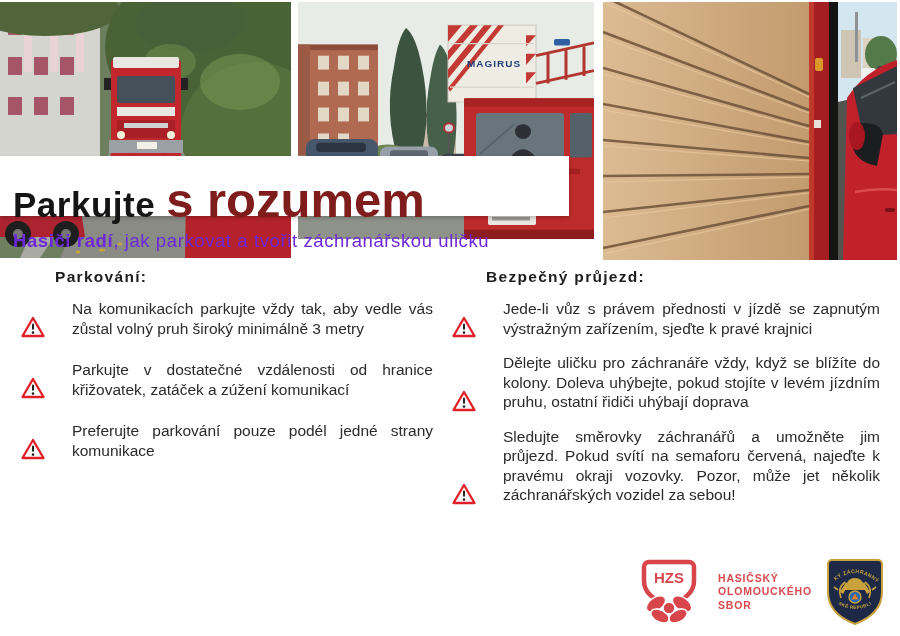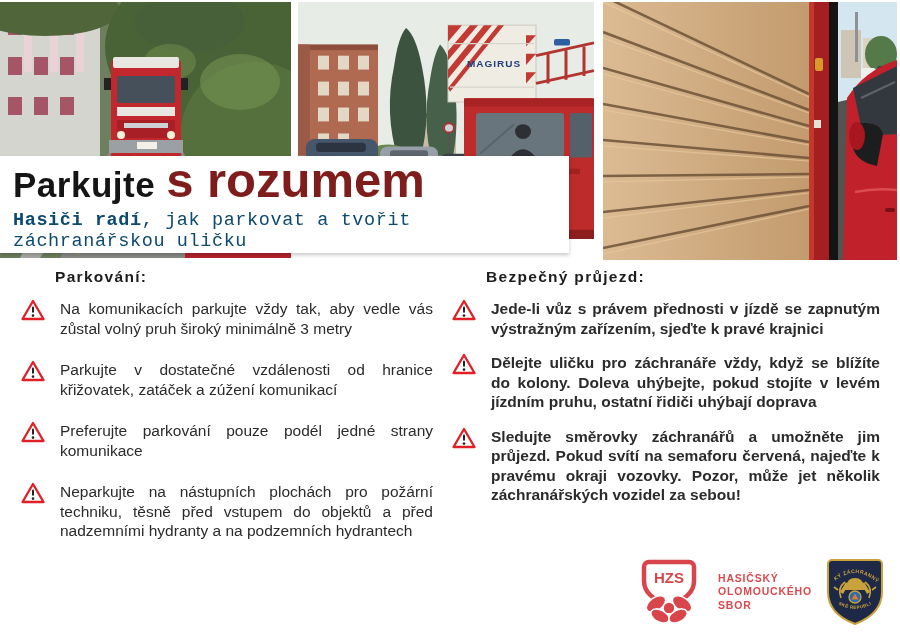"Parkujte" .title-band { height: 97px -> 60px; padding: 0 0 0 13px -> 20px 0 0 13px }
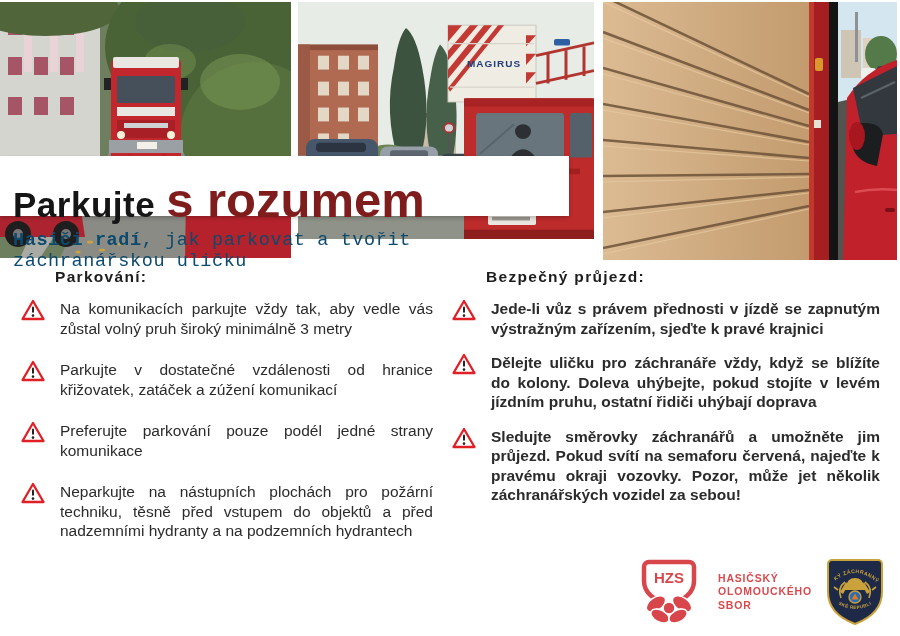"Hasiči radí, jak parkovat a" .subtitle { color: #0c4a6e -> #6d28d9; font-family: Liberation Mono, monospace -> none }
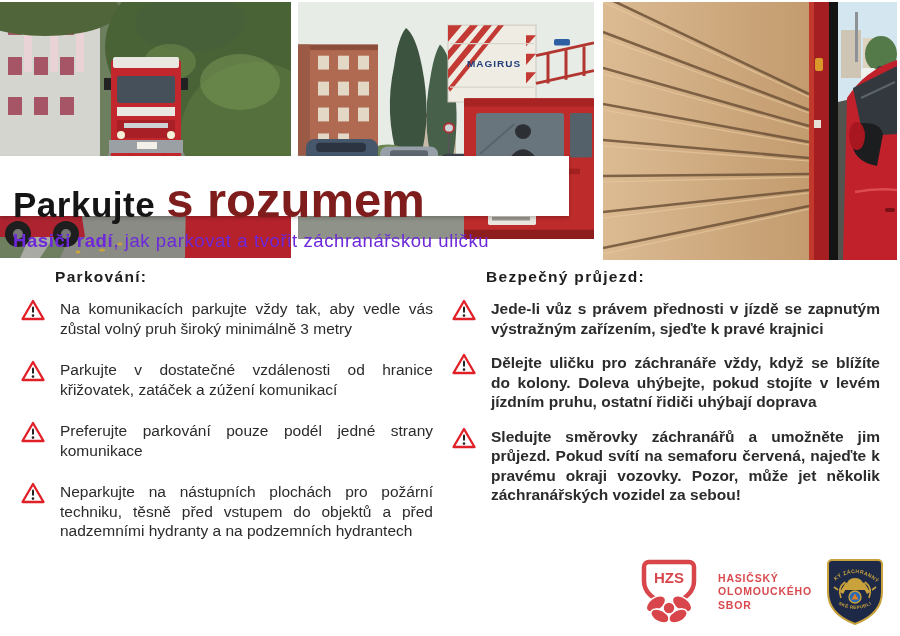"Na komunikacích parkujte vždy tak," .item { align-items: flex-start -> flex-end; gap: 15px -> 27px }
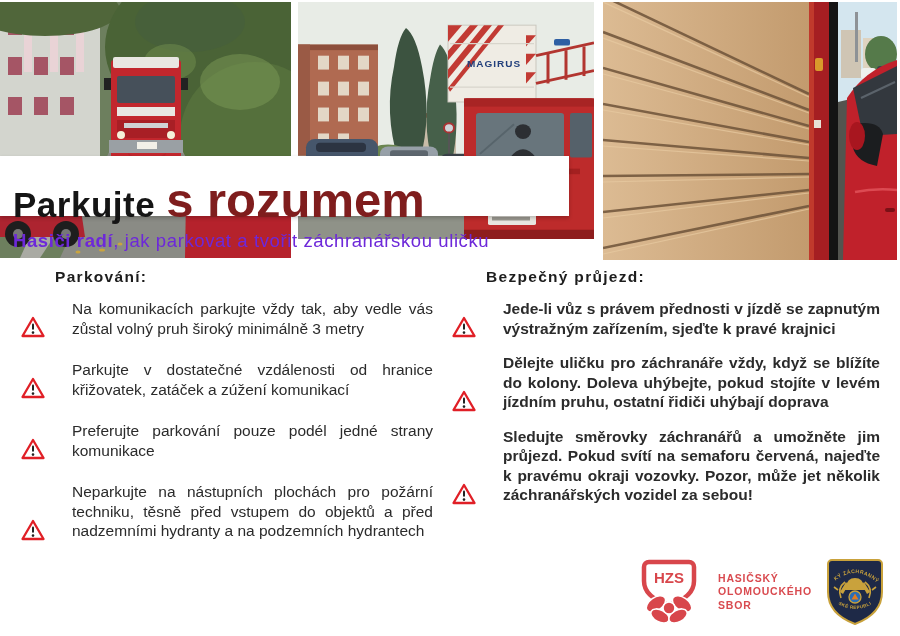"Jede-li vůz s právem přednosti" .col-right .item { font-weight: bold -> none }
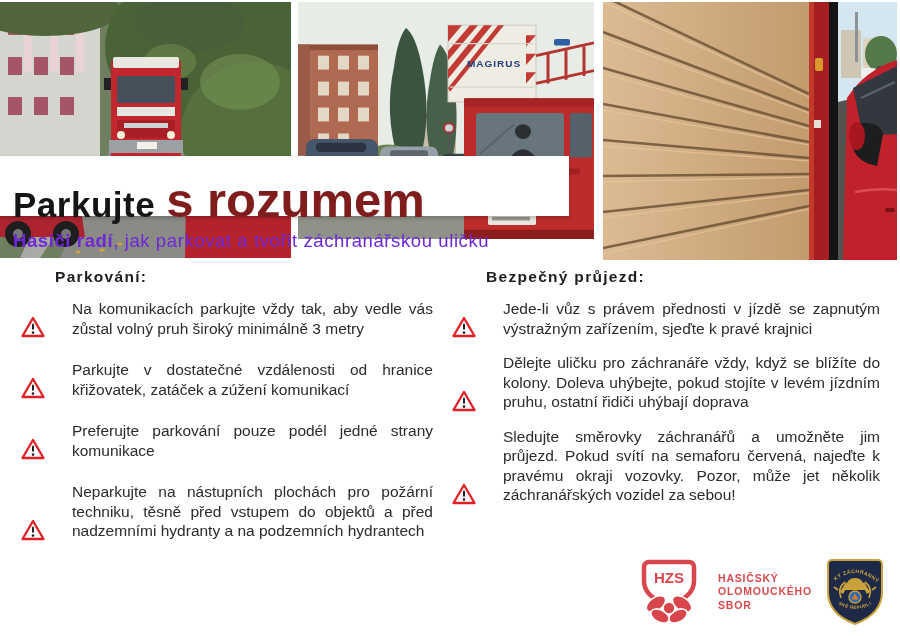"Neparkujte na nástupních plochách pro" div.item { html: <div> <svg> <polygon></polygon> <rect></rect> <circle></circle> </svg> <p>Neparkujte na nástupních plochách pro požární techniku, těsně před vstupem do objektů a před nadzemními hydranty a na podzemních hydrantech</p> </div> -> none }
